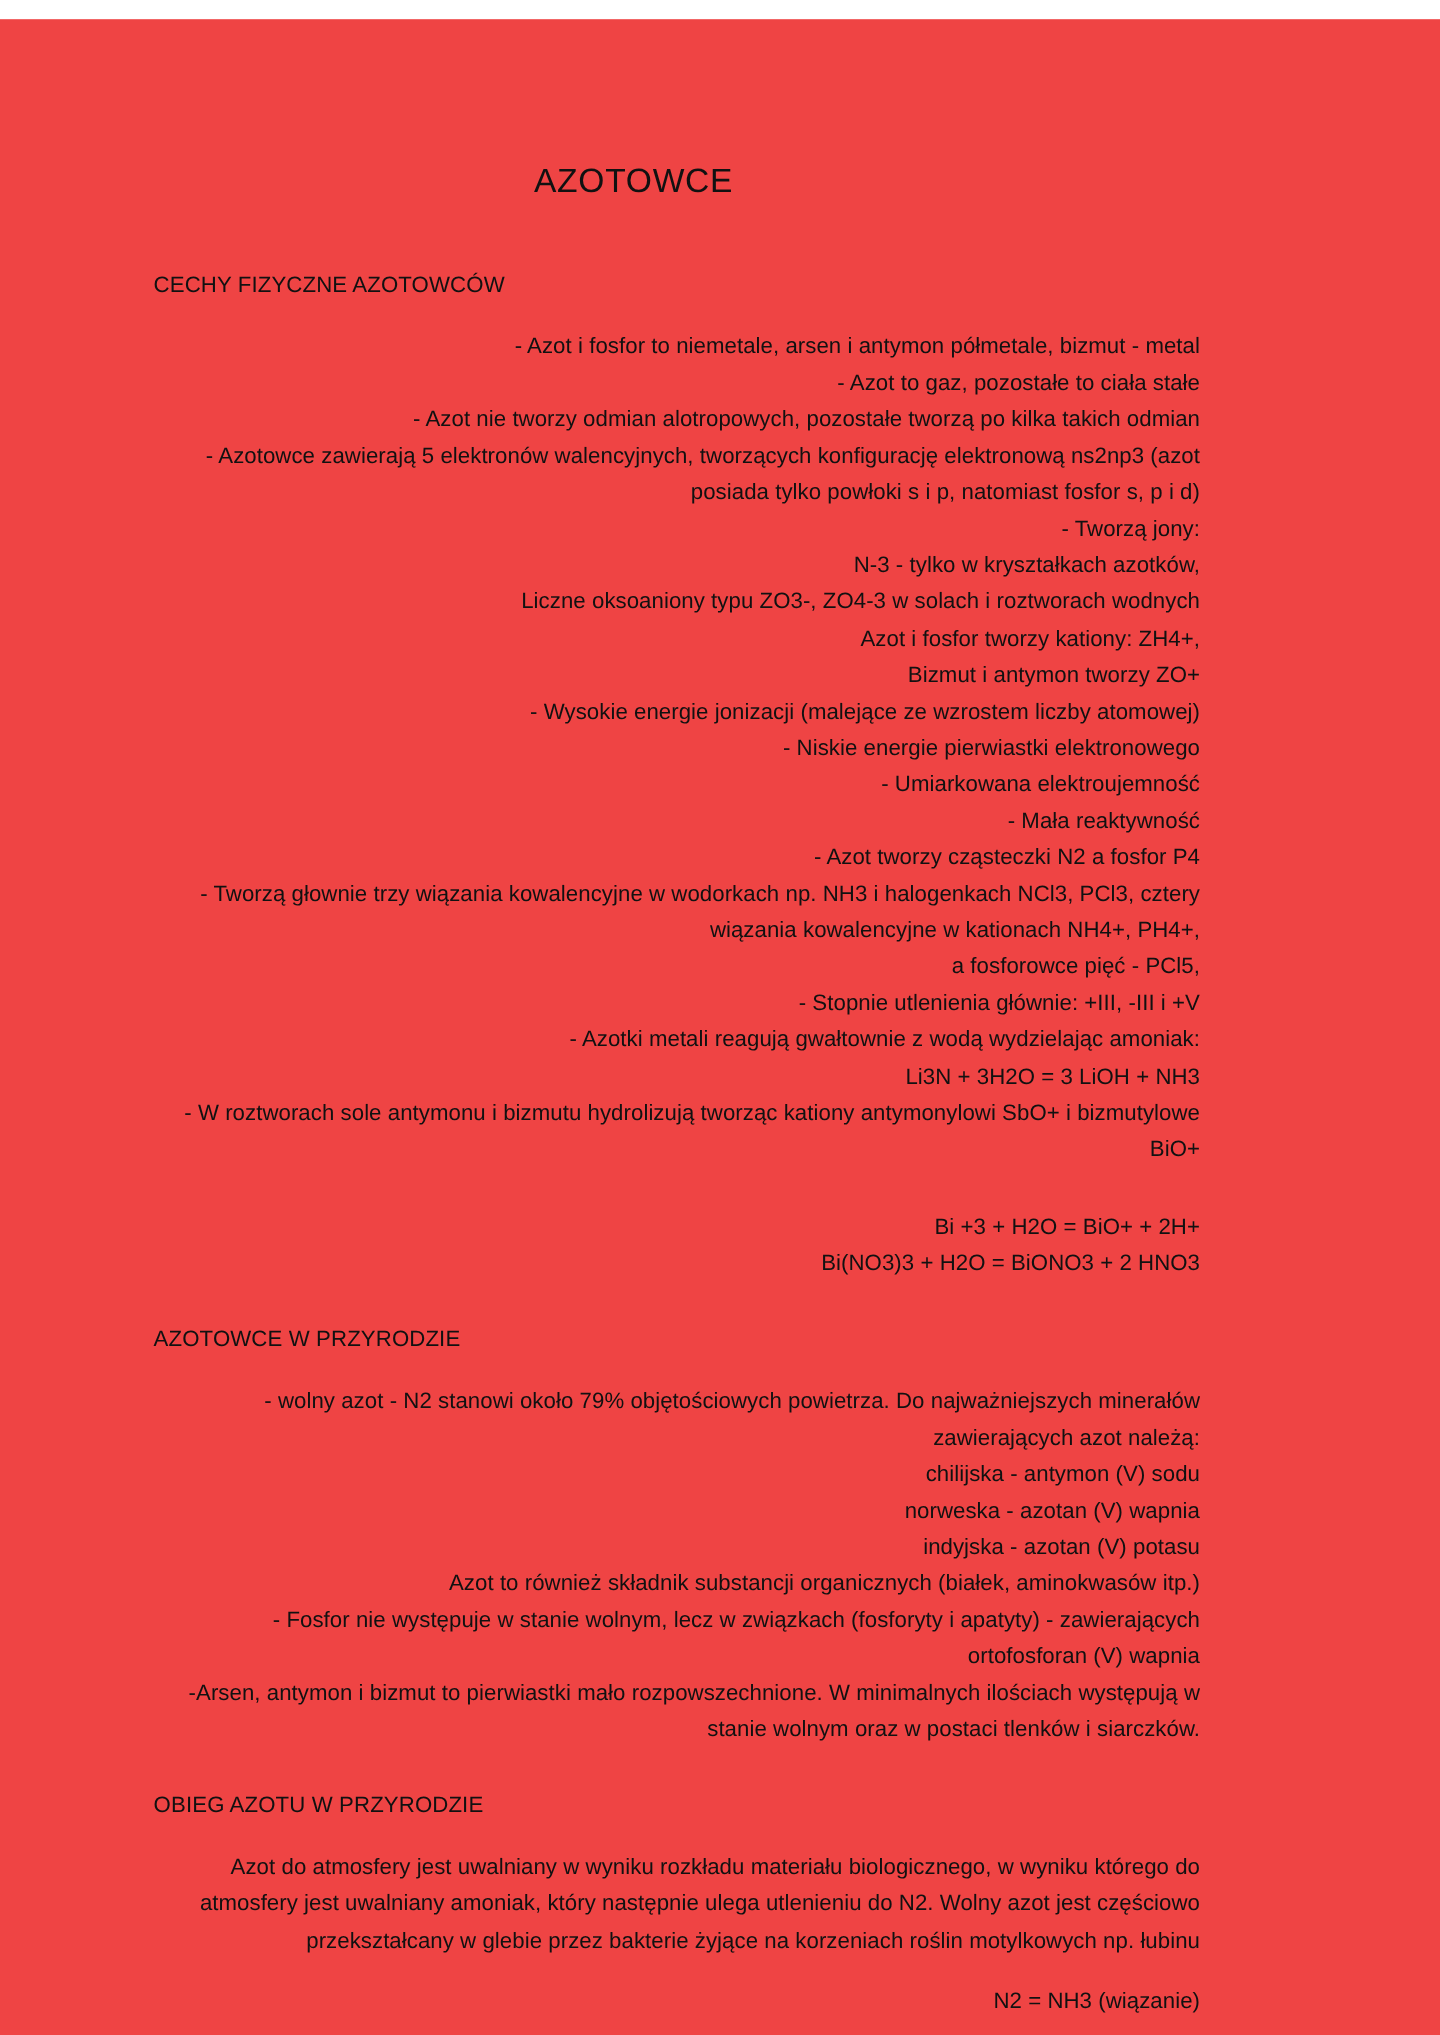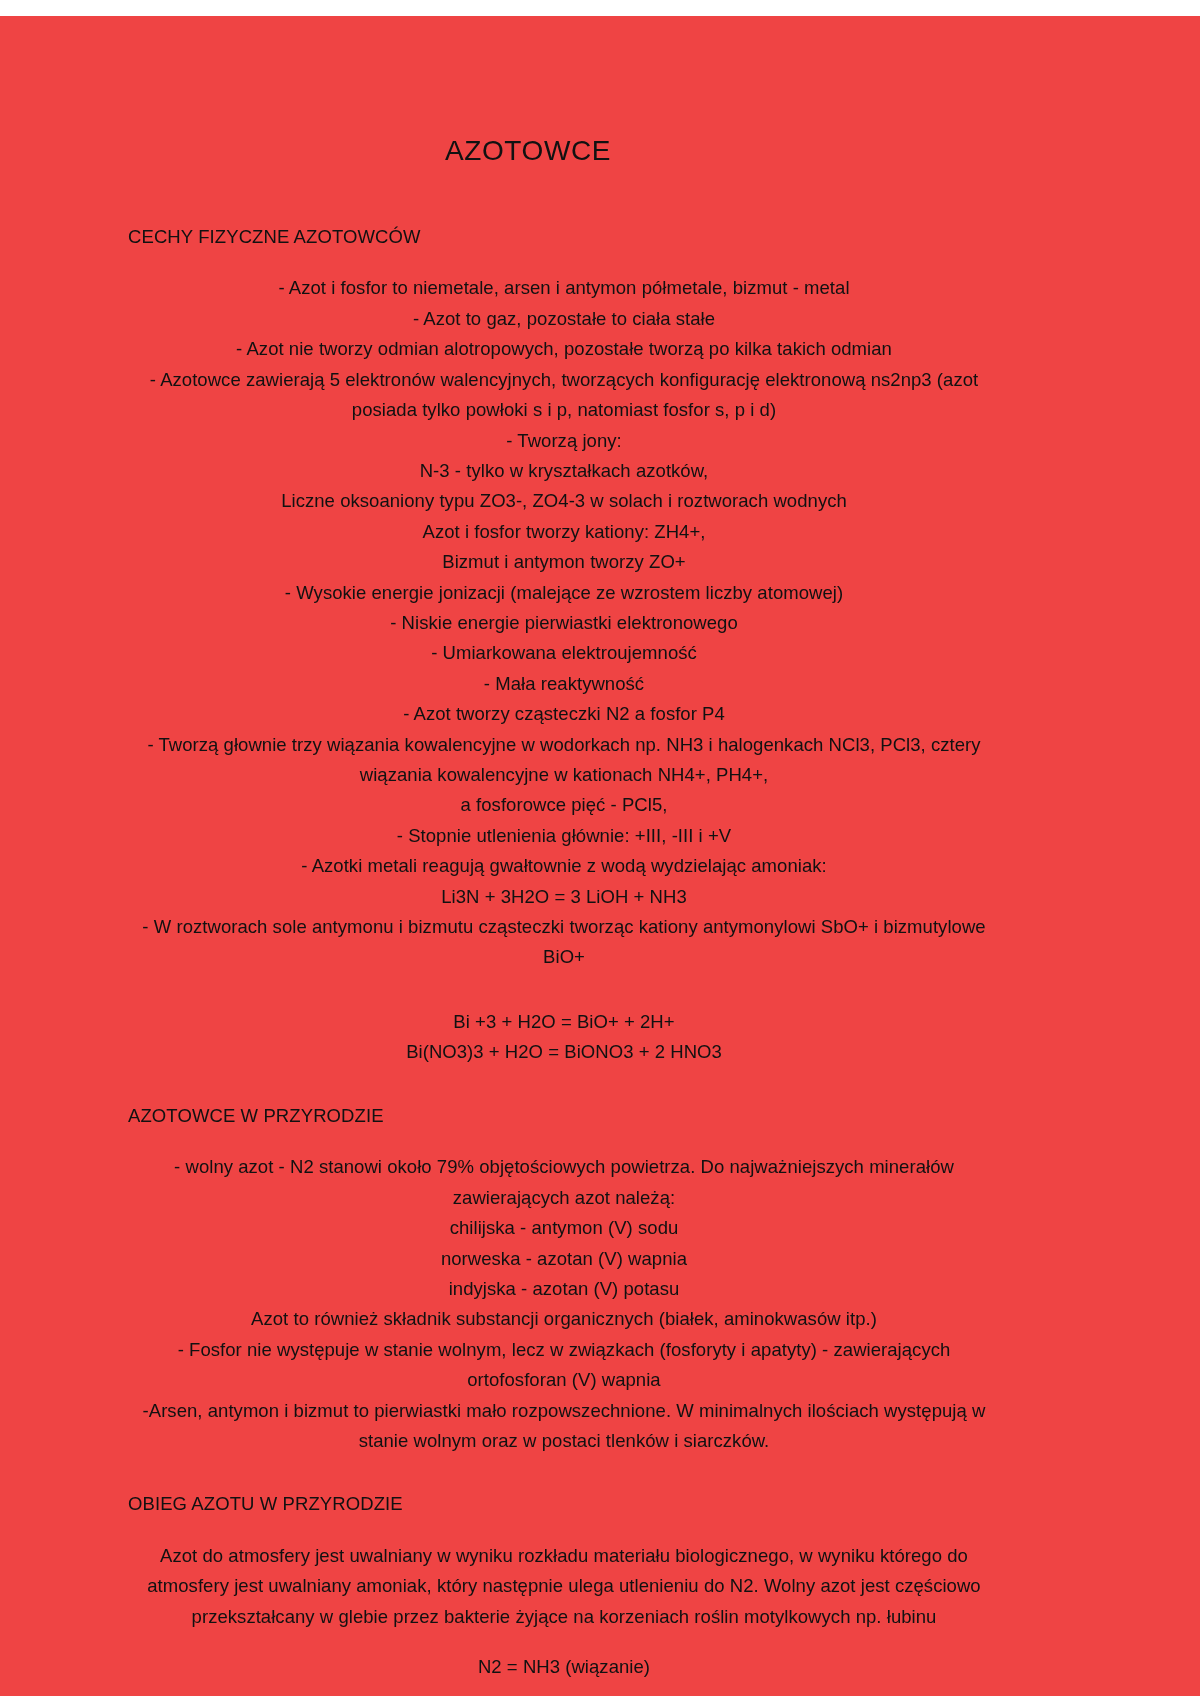"- Azot i fosfor to" .para { text-align: center -> right }
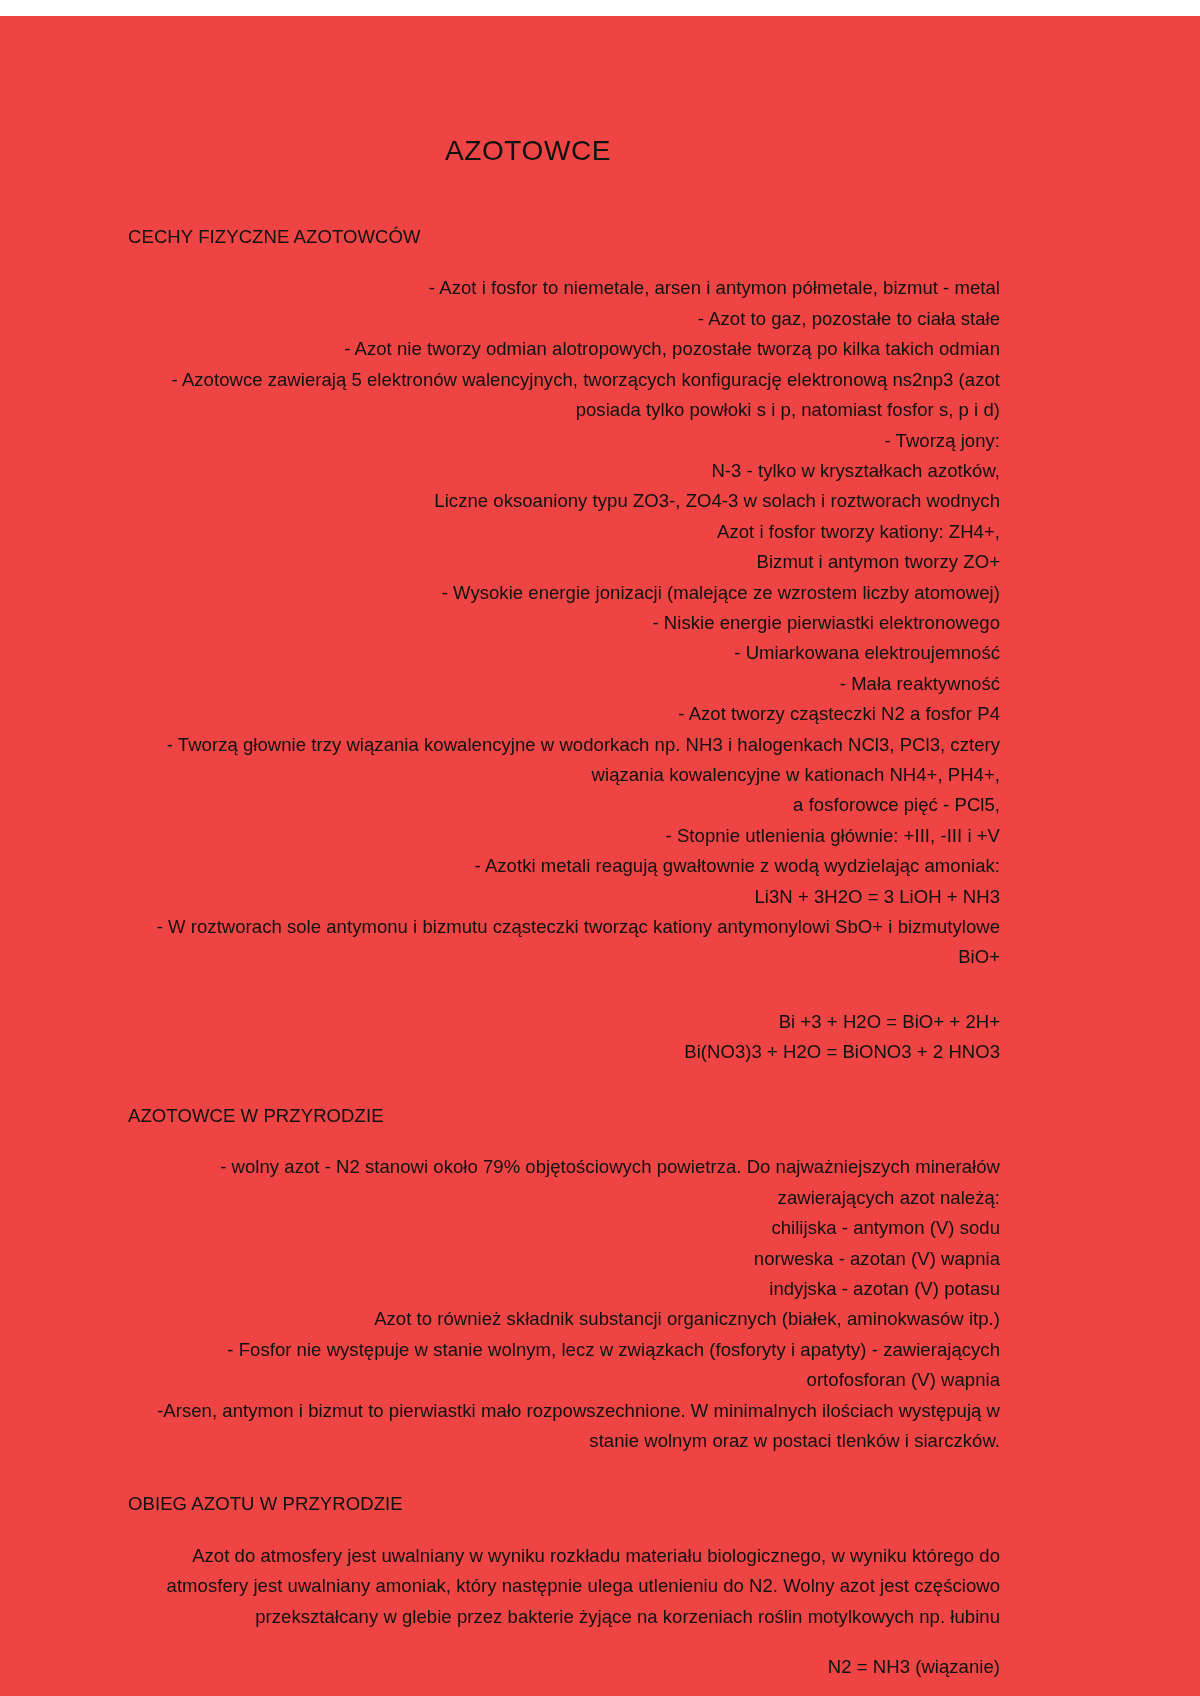"- W roztworach sole antymonu" p.para { text: cząsteczki -> hydrolizują }
